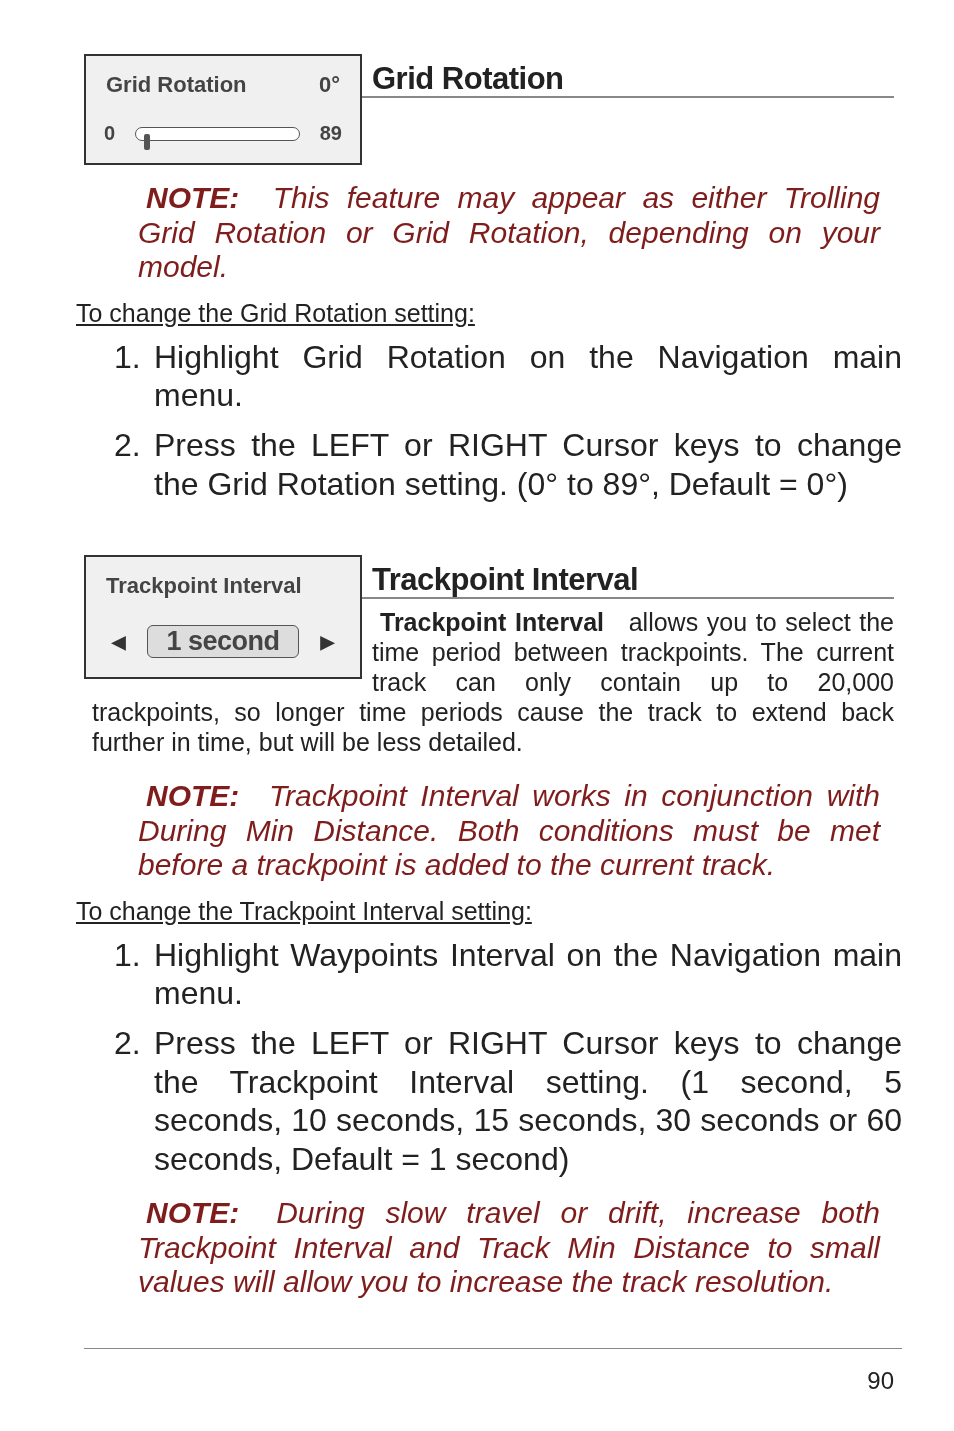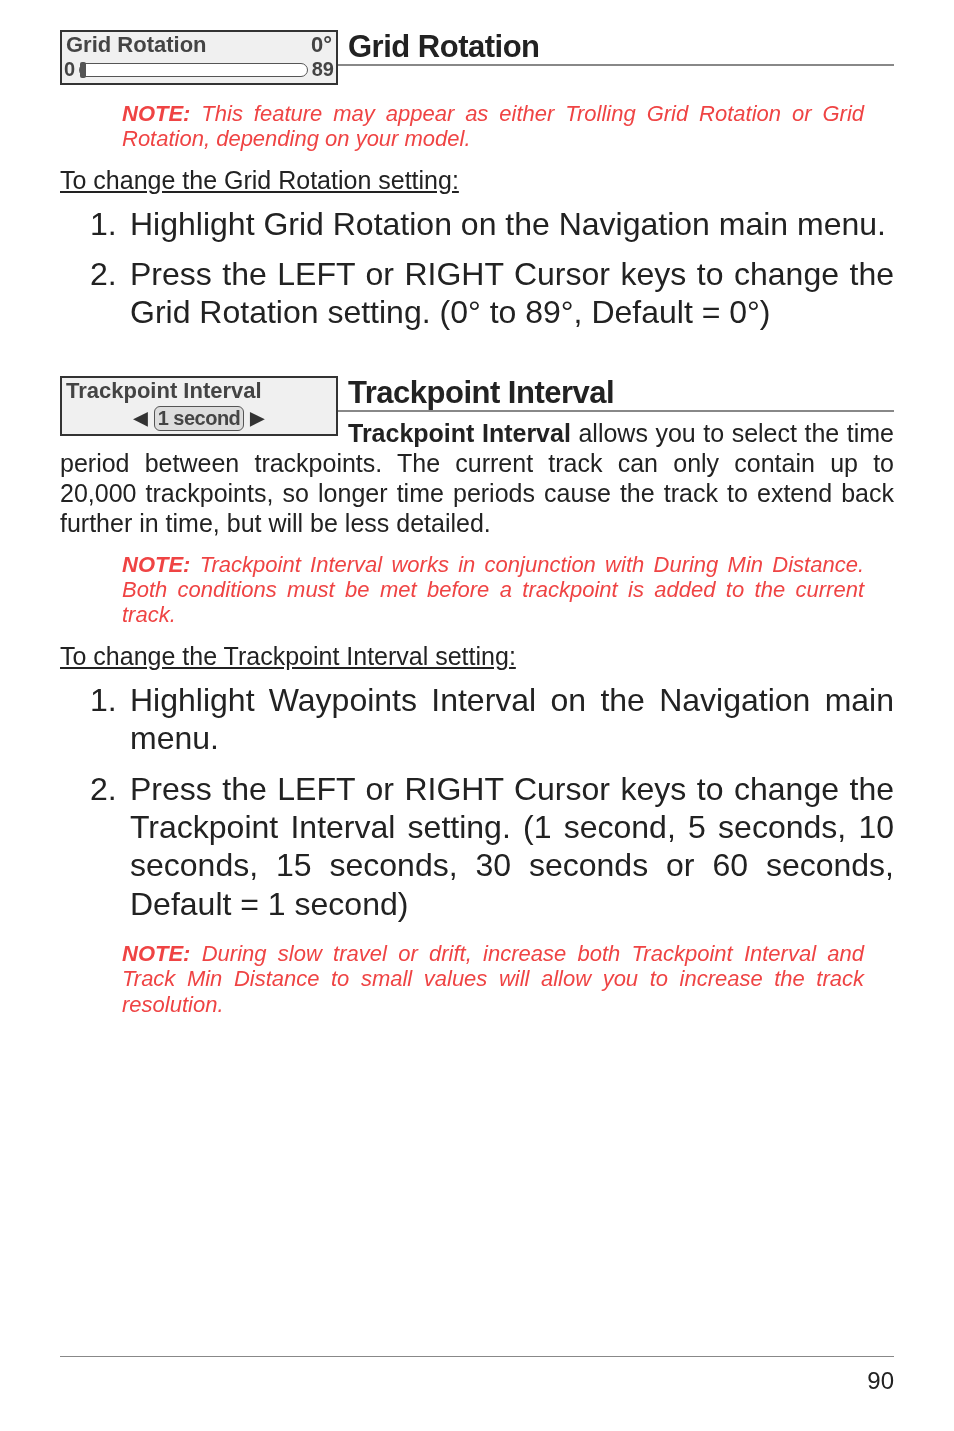"Grid Rotation" * { margin: 0 -> 8px }
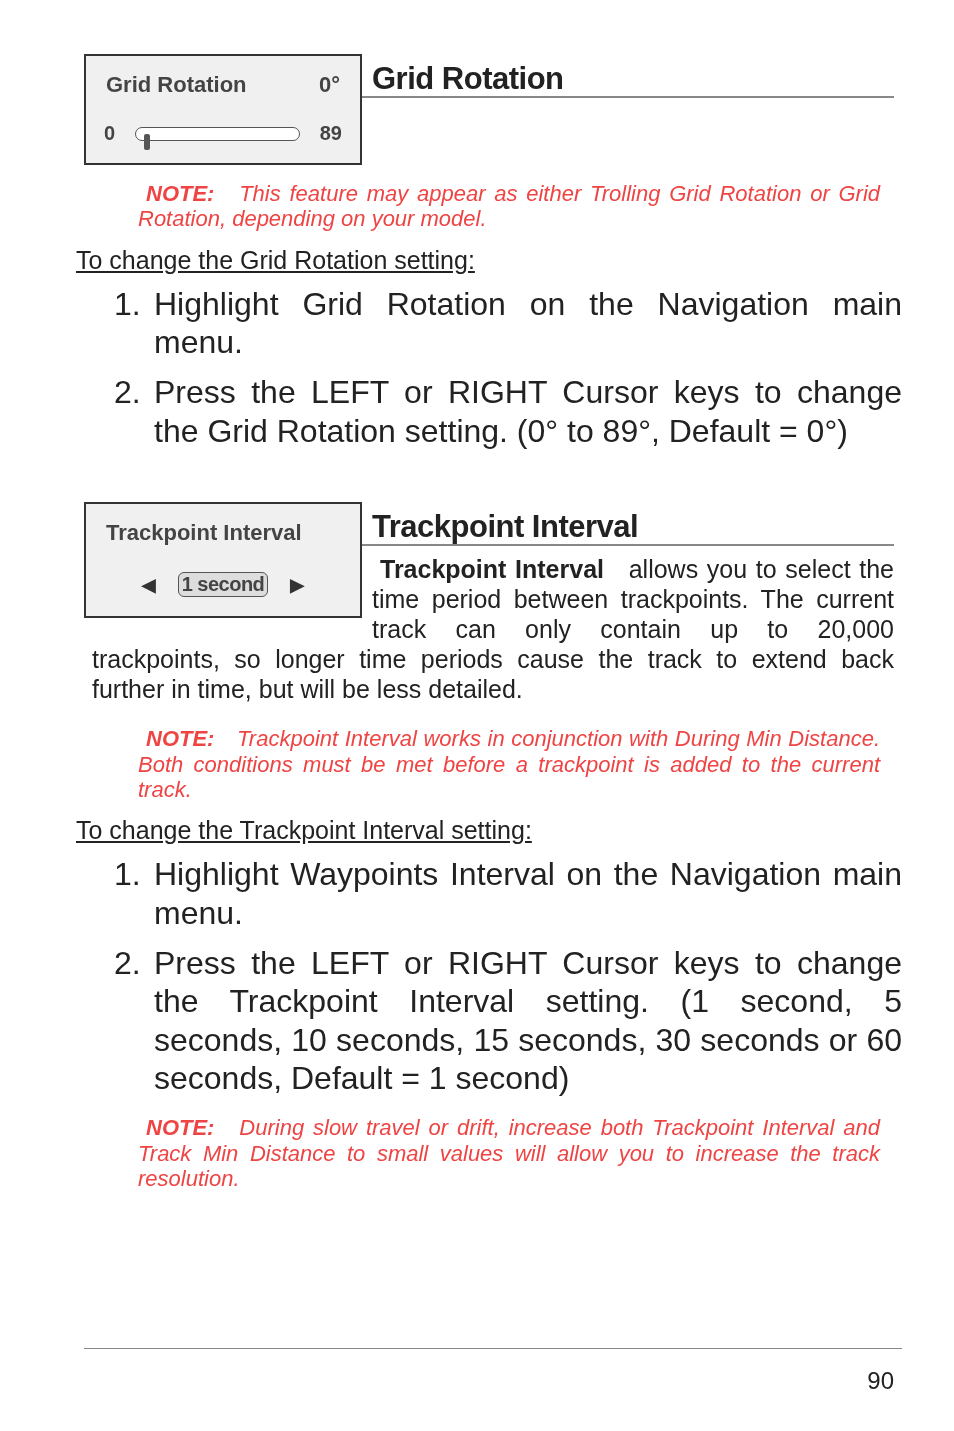"NOTE: This feature may appear" .note { color: #ef4444 -> #7f1d1d; font-size: 22px -> 30px }
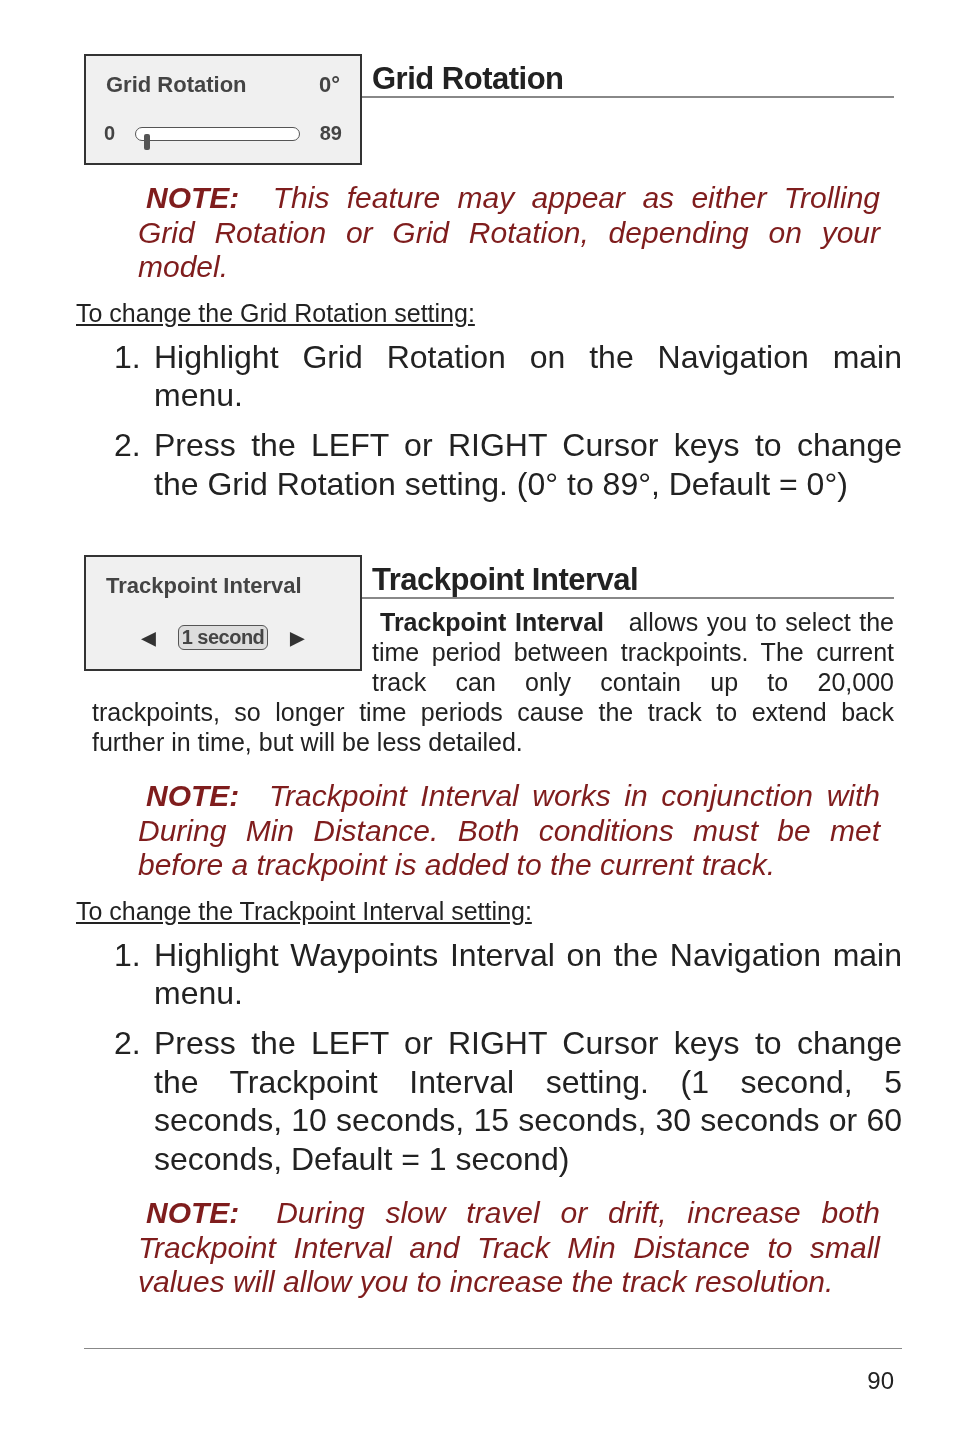"1 second" .select-pill { font-size: 20px -> 27px; padding: 0 3px -> 0 18px }
